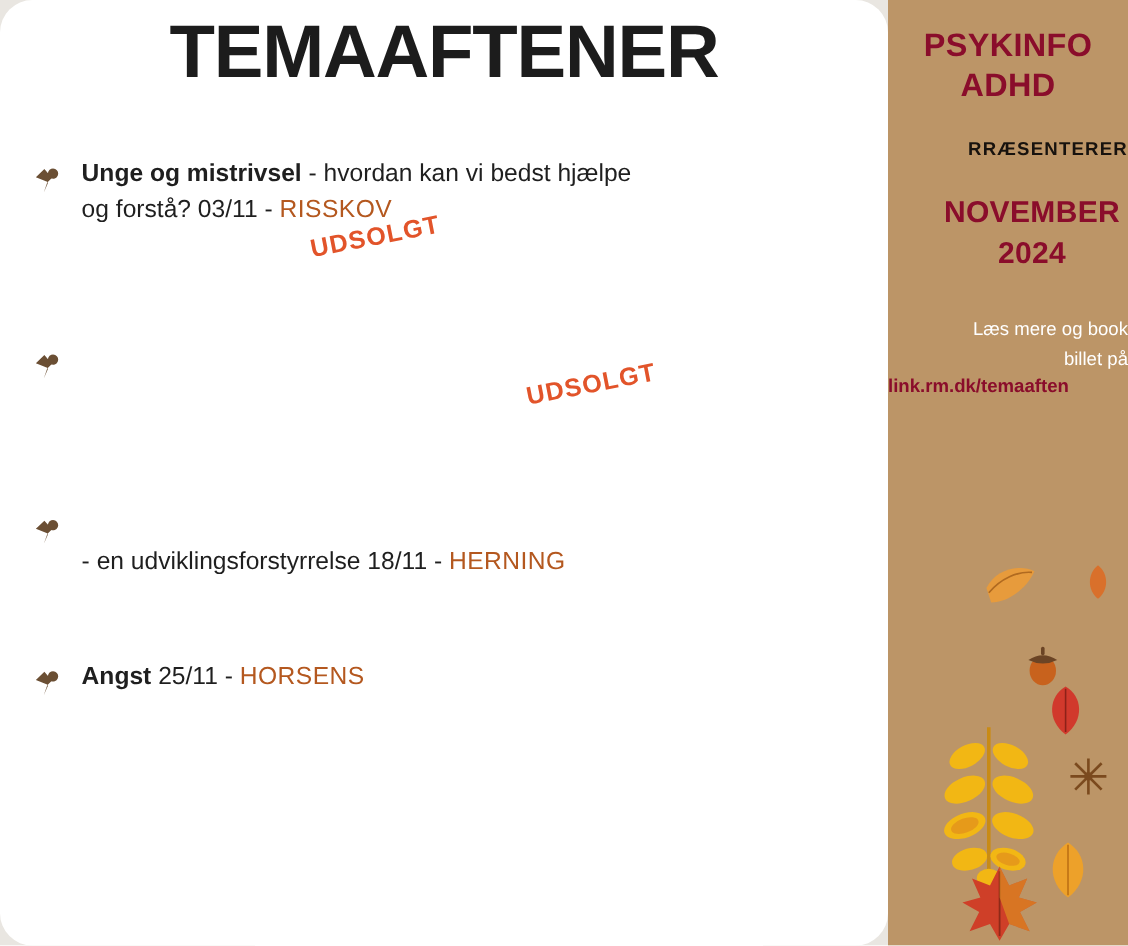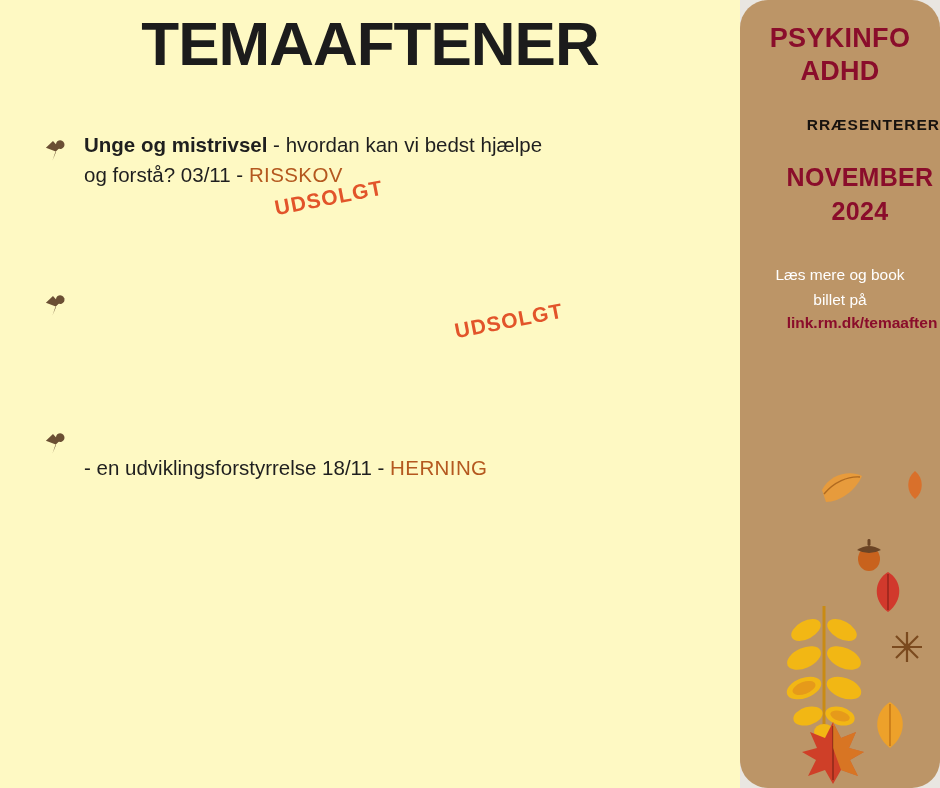"TEMAAFTENER" .left { background: #fef9c3 -> #ffffff; border-radius: none -> 27px }
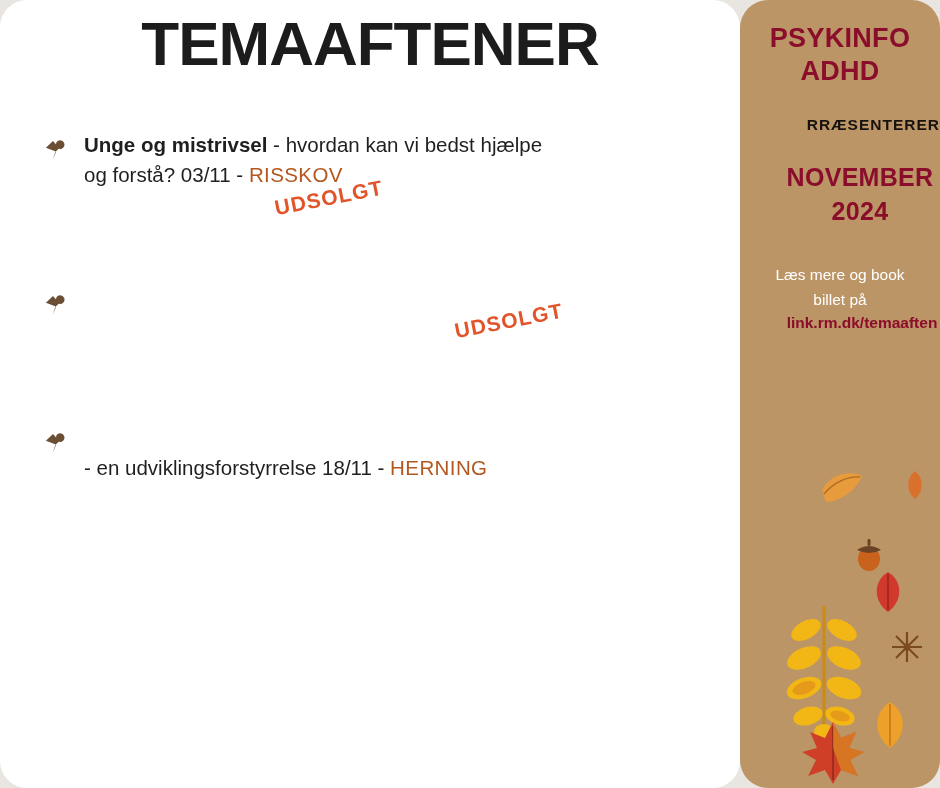"PSYKINFO" .right { border-radius: 28px -> none }
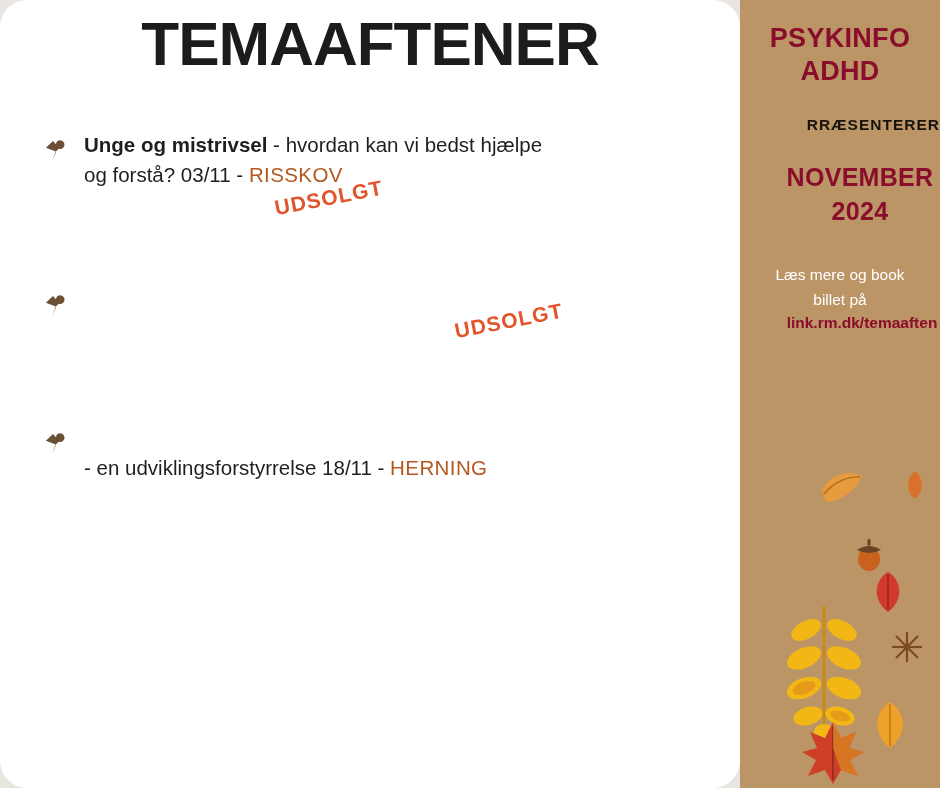"Unge og mistrivsel - hvordan" .events { left: 16px -> 0 }
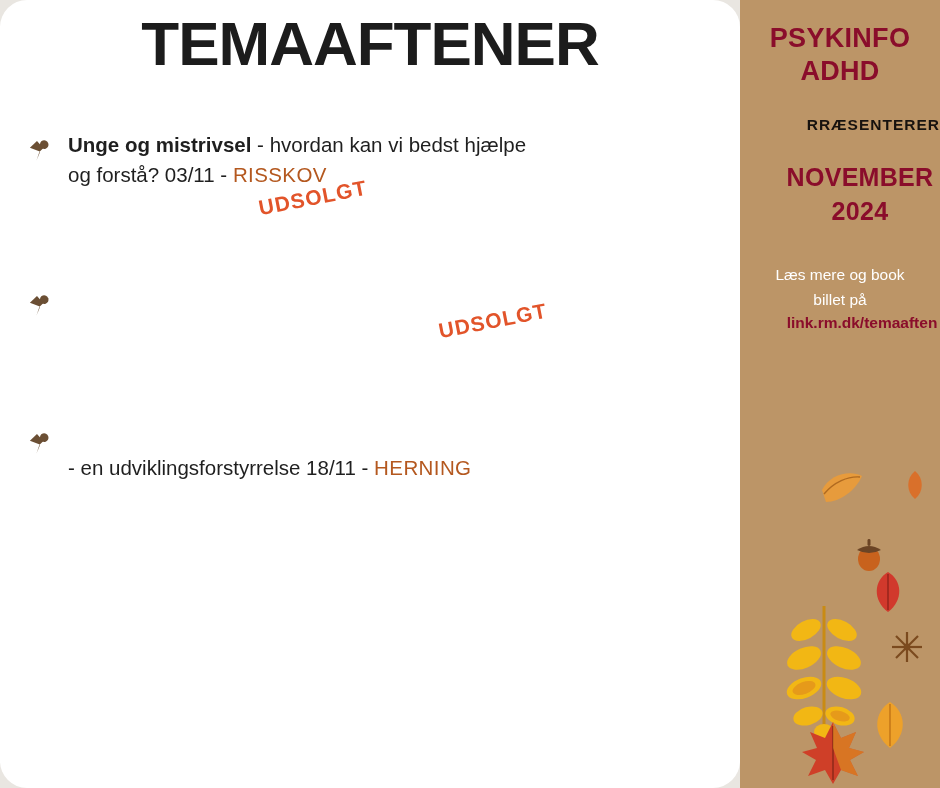"Læs mere og book" .readmore { text-align: center -> right }
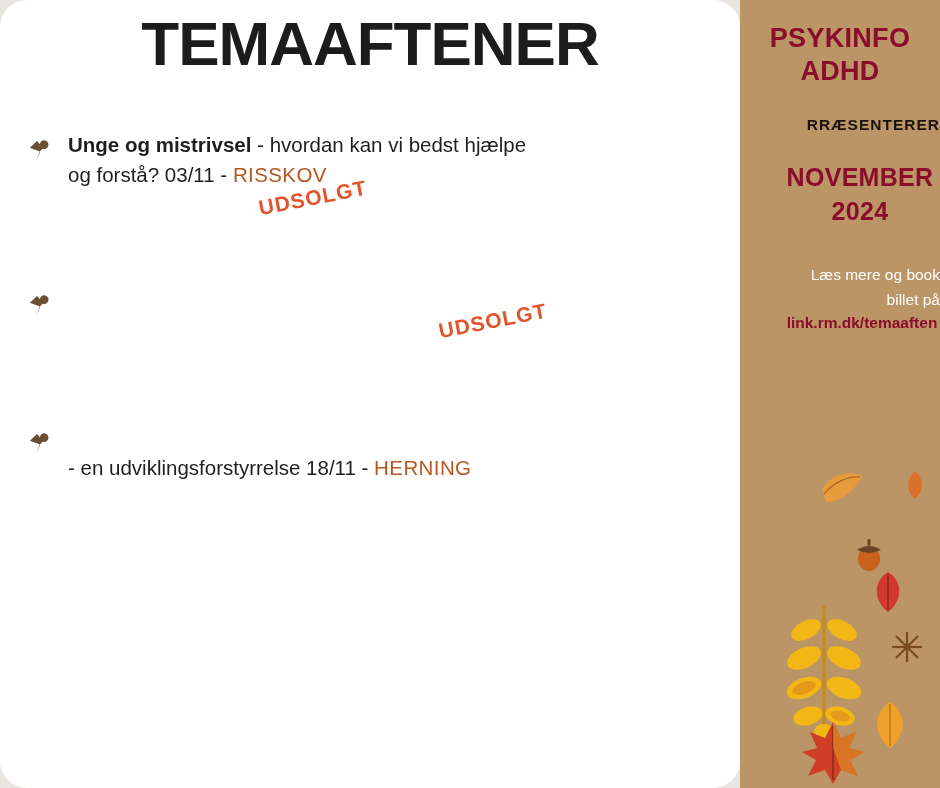"link.rm.dk/temaaften" .link { padding-left: 44px -> none; text-align: center -> left }
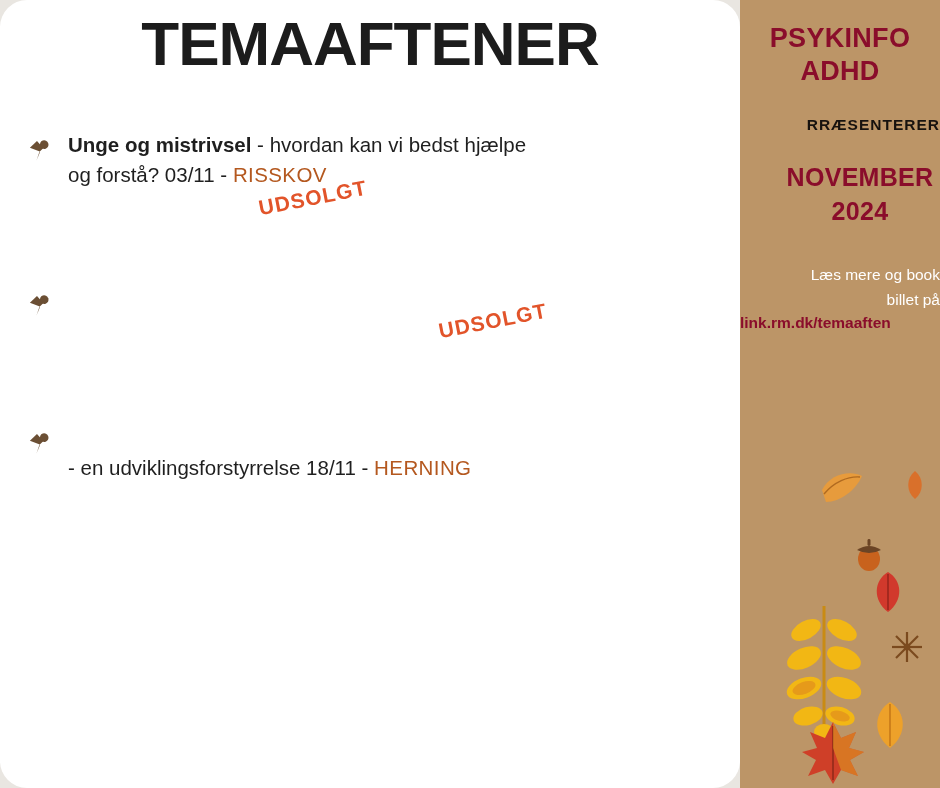"Angst 25/11 - HORSENS" div.event { html: none -> <div> <span> <svg> <g> <path></path> <path></path> <circle></circle> </g> </svg> </span> <div> <span>Angst</span><span> 25/11 - </span><span>HORSENS</span> </div> </div> }
